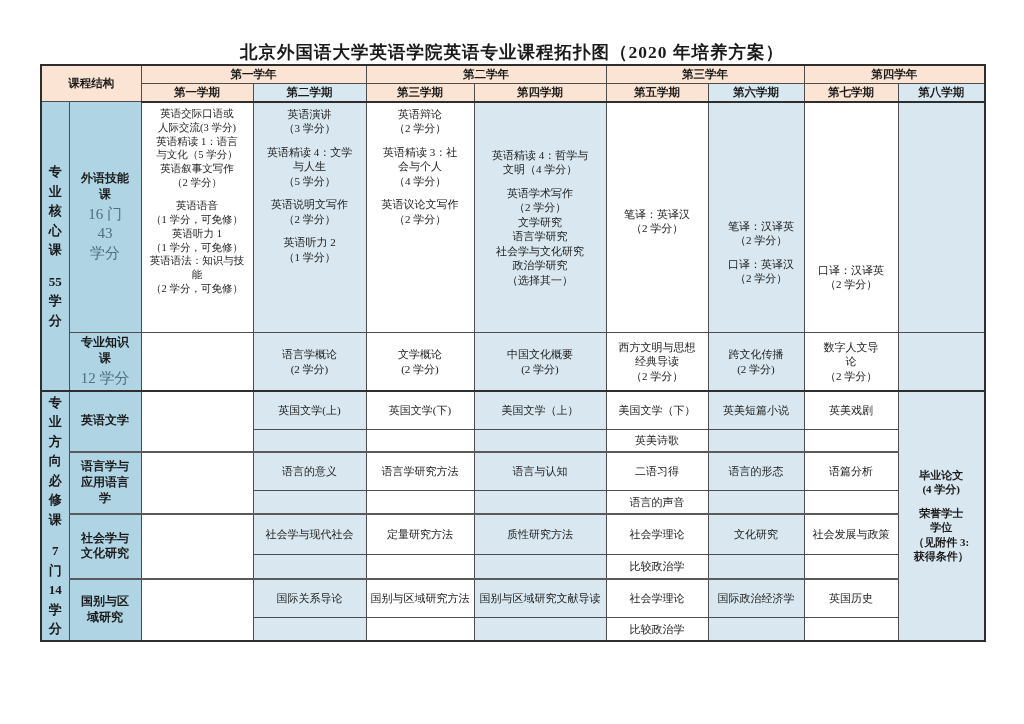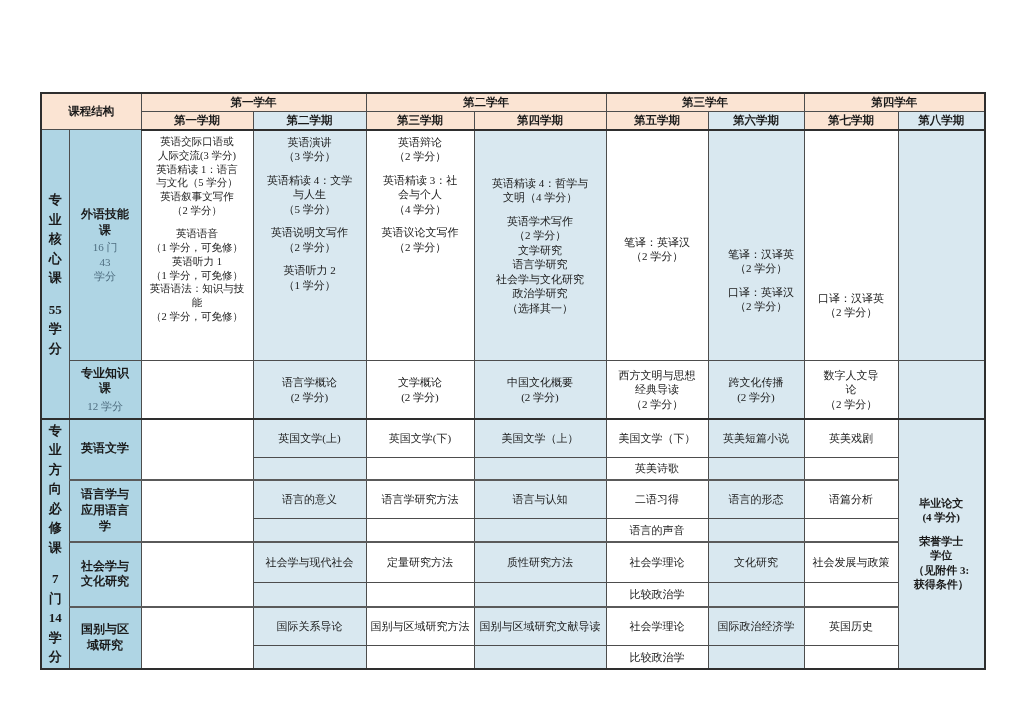"北京外国语大学英语学院英语专业课程拓扑图（2020 年培养方案）" div { html: none -> <div>北京外国语大学英语学院英语专业课程拓扑图（2020 年培养方案）</div> }
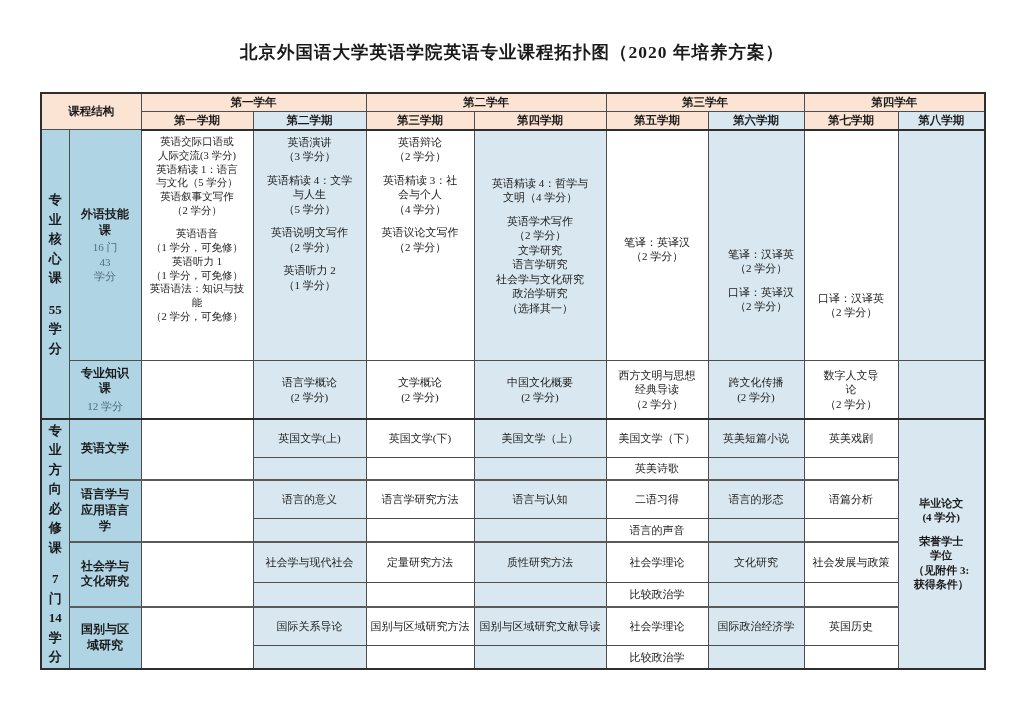"课程结构" #tbl-wrap { top: 92px -> 64px }
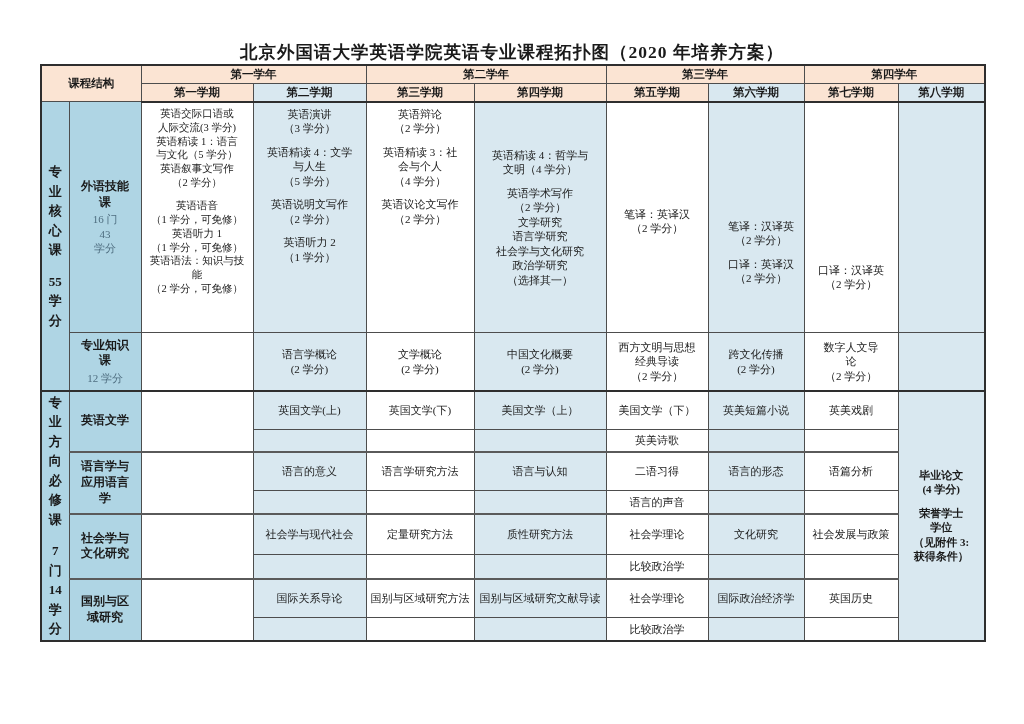"16 门" .catmeta { font-size: 11px -> 15px }
